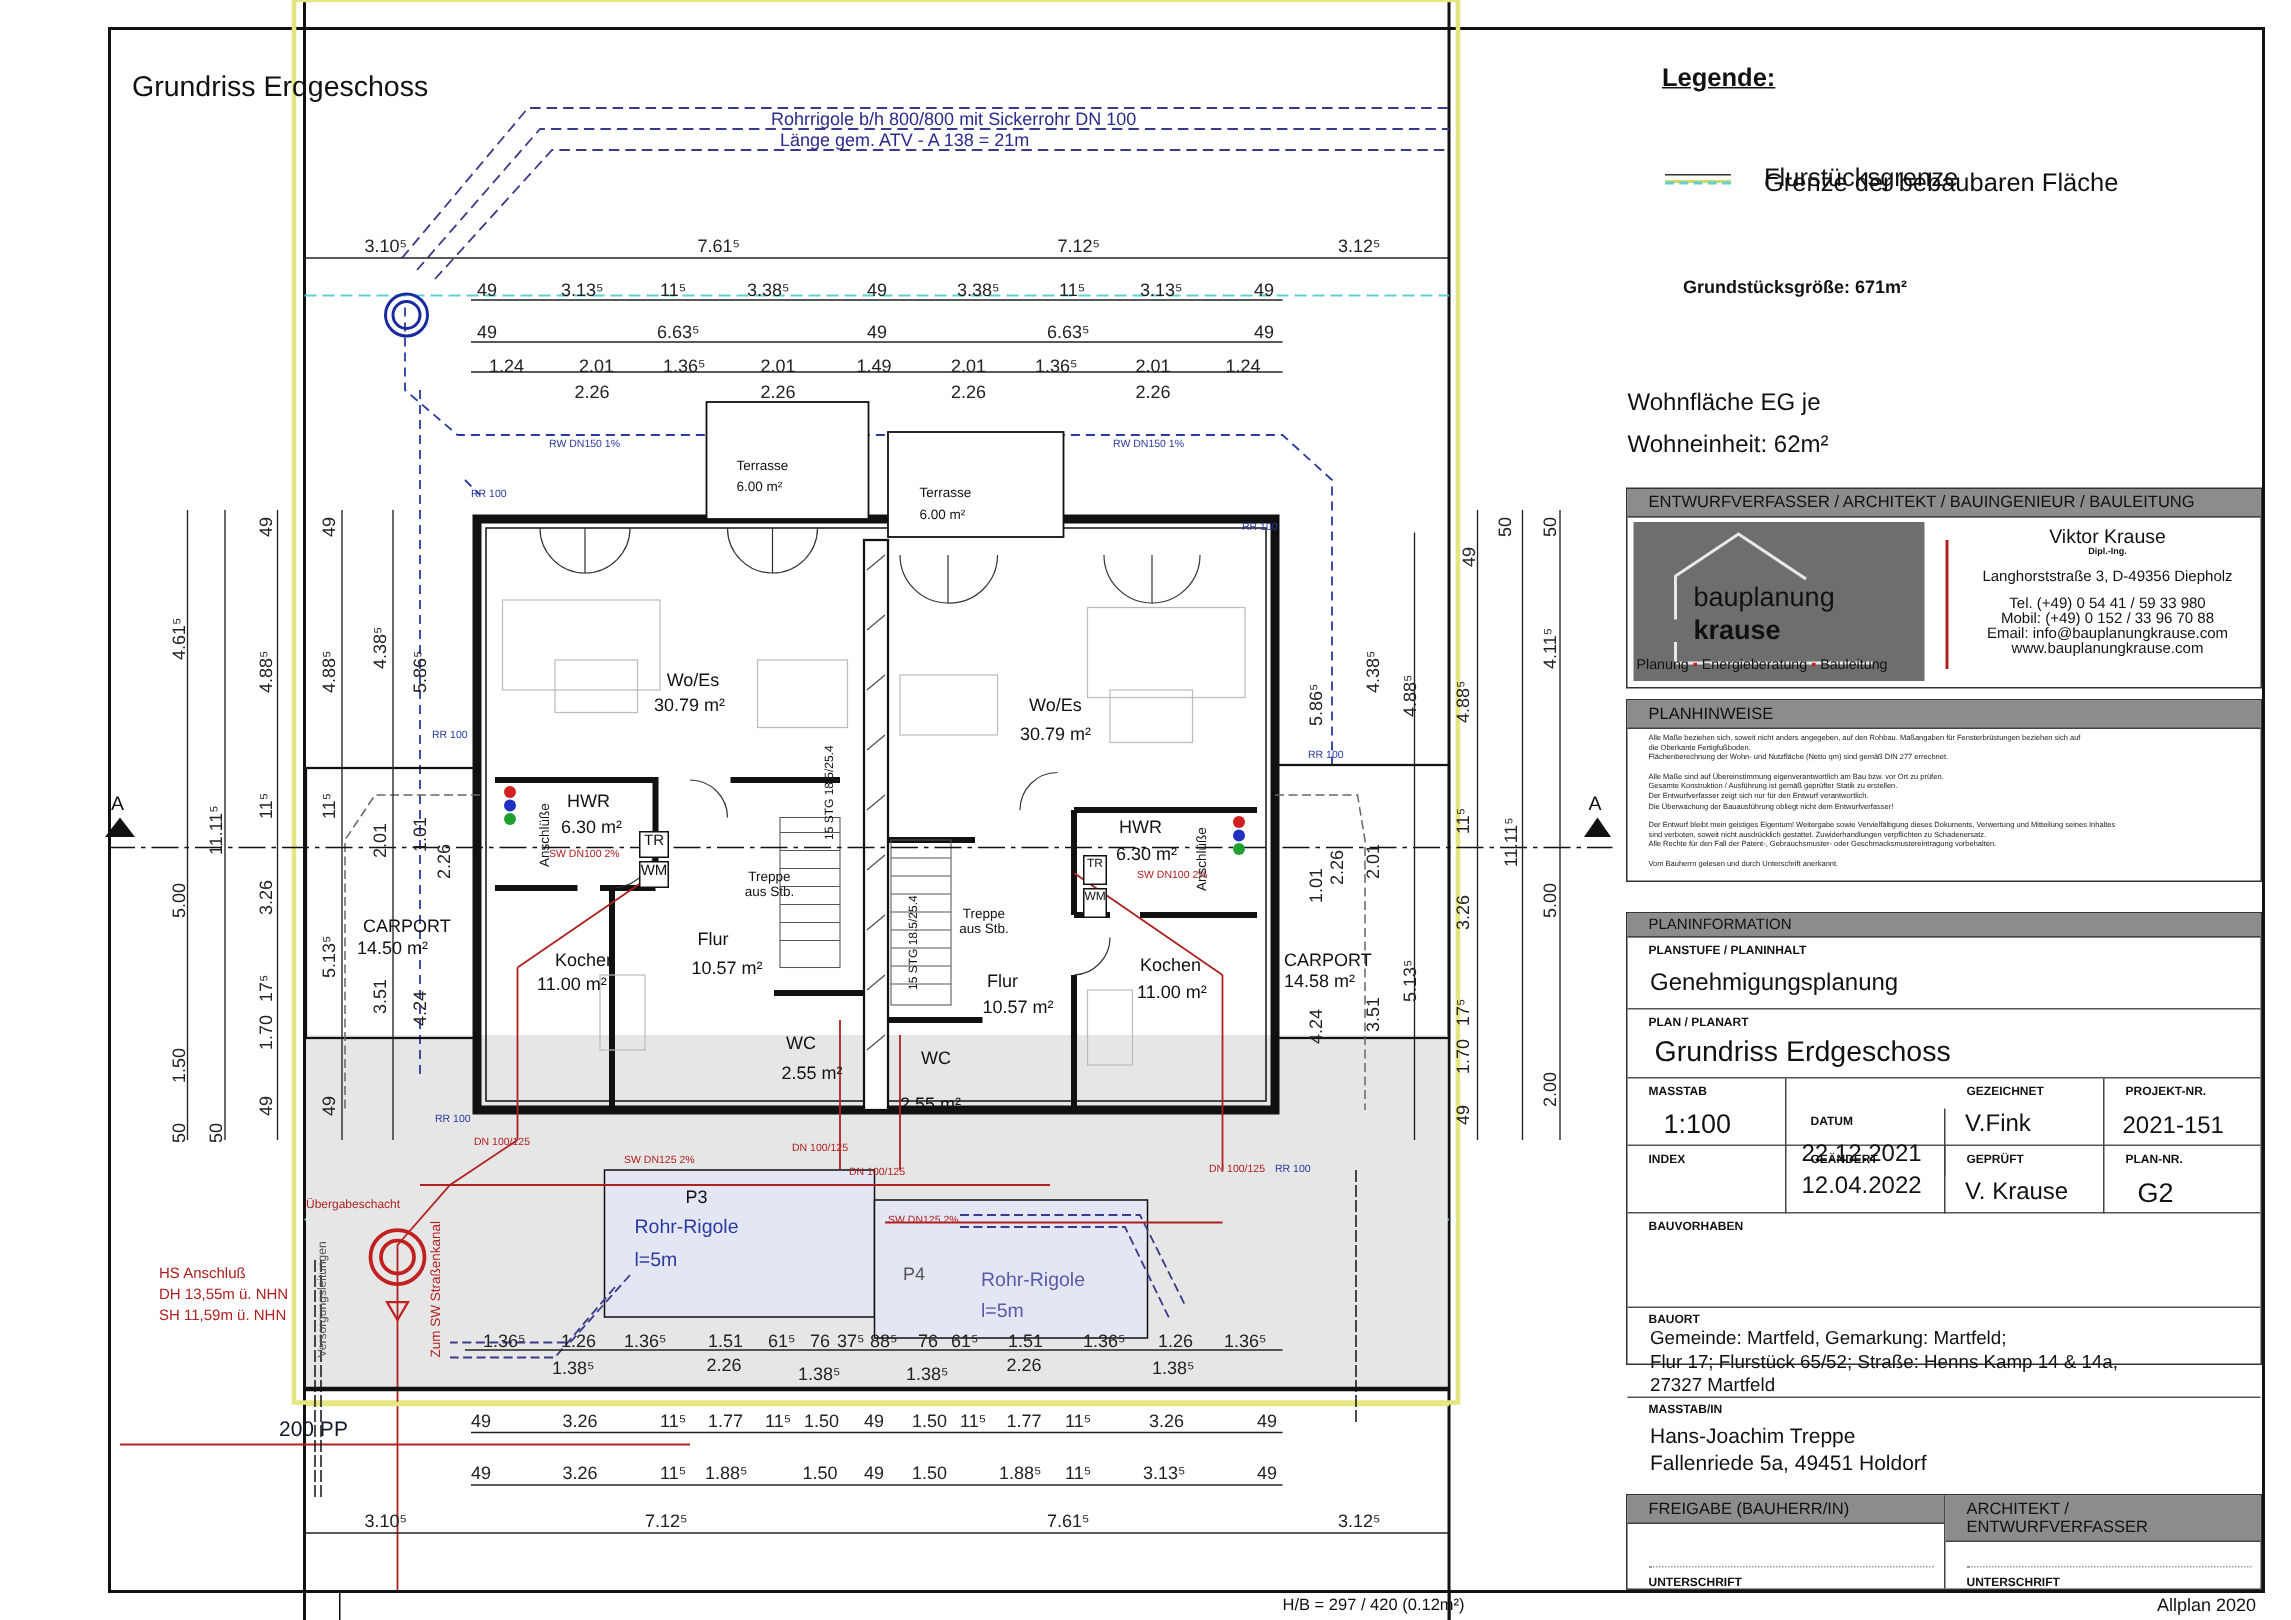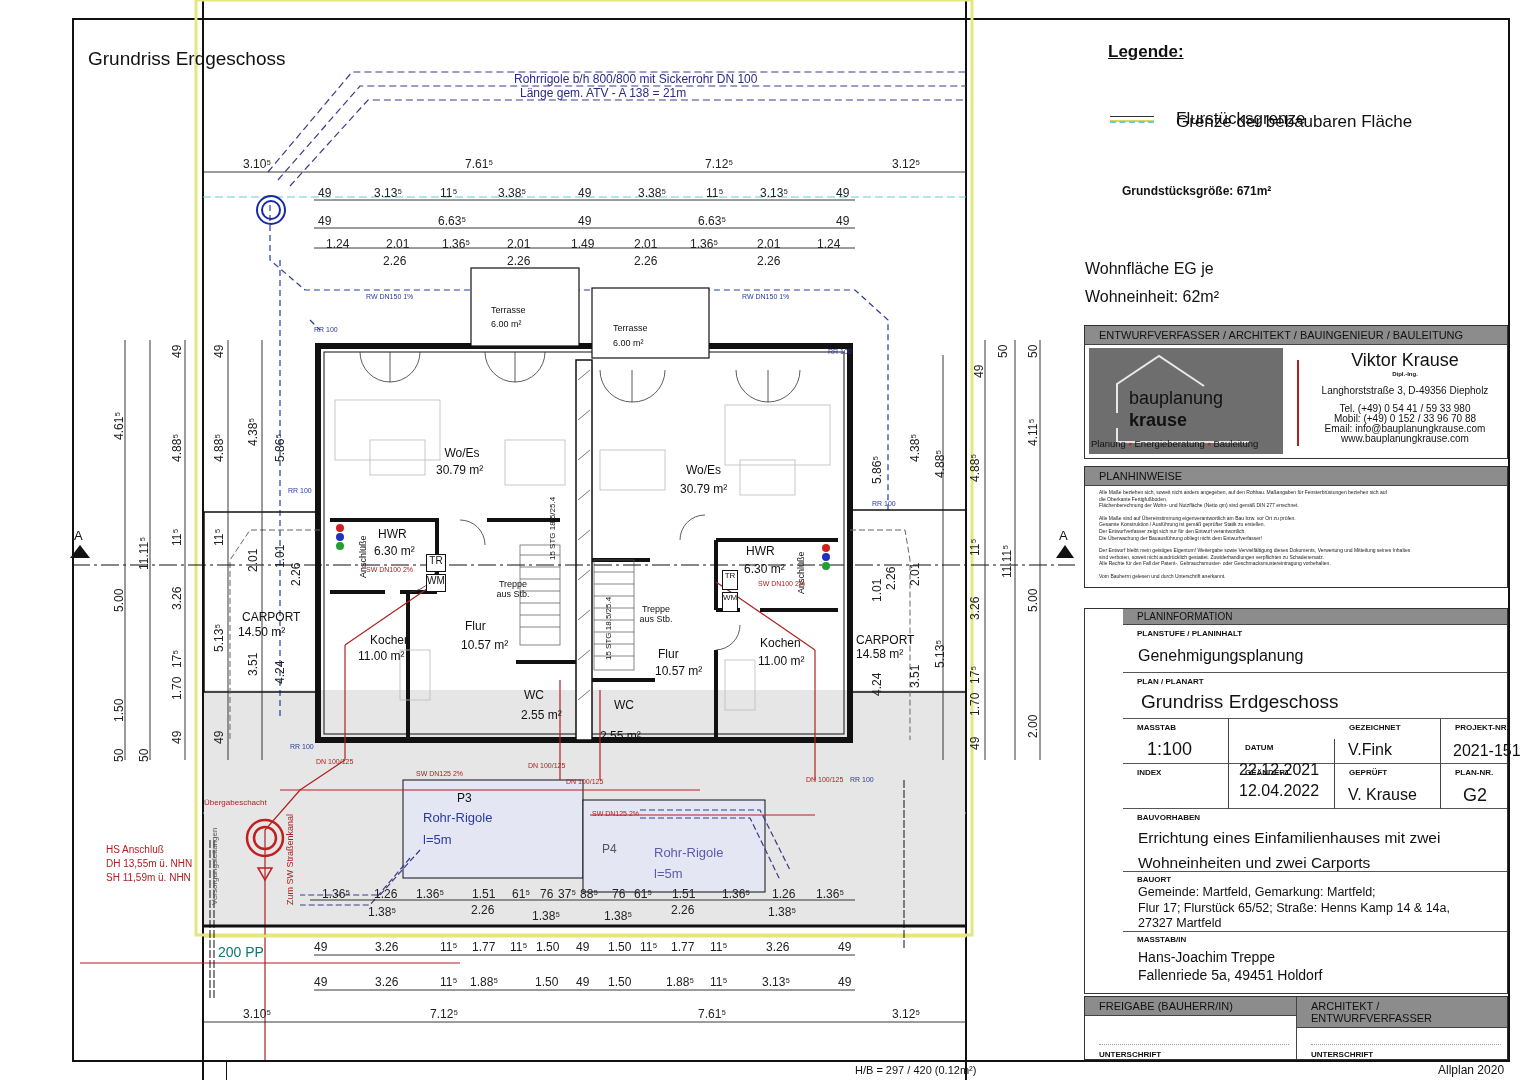"Viktor Krause" div { font-size: 18px -> 13px }
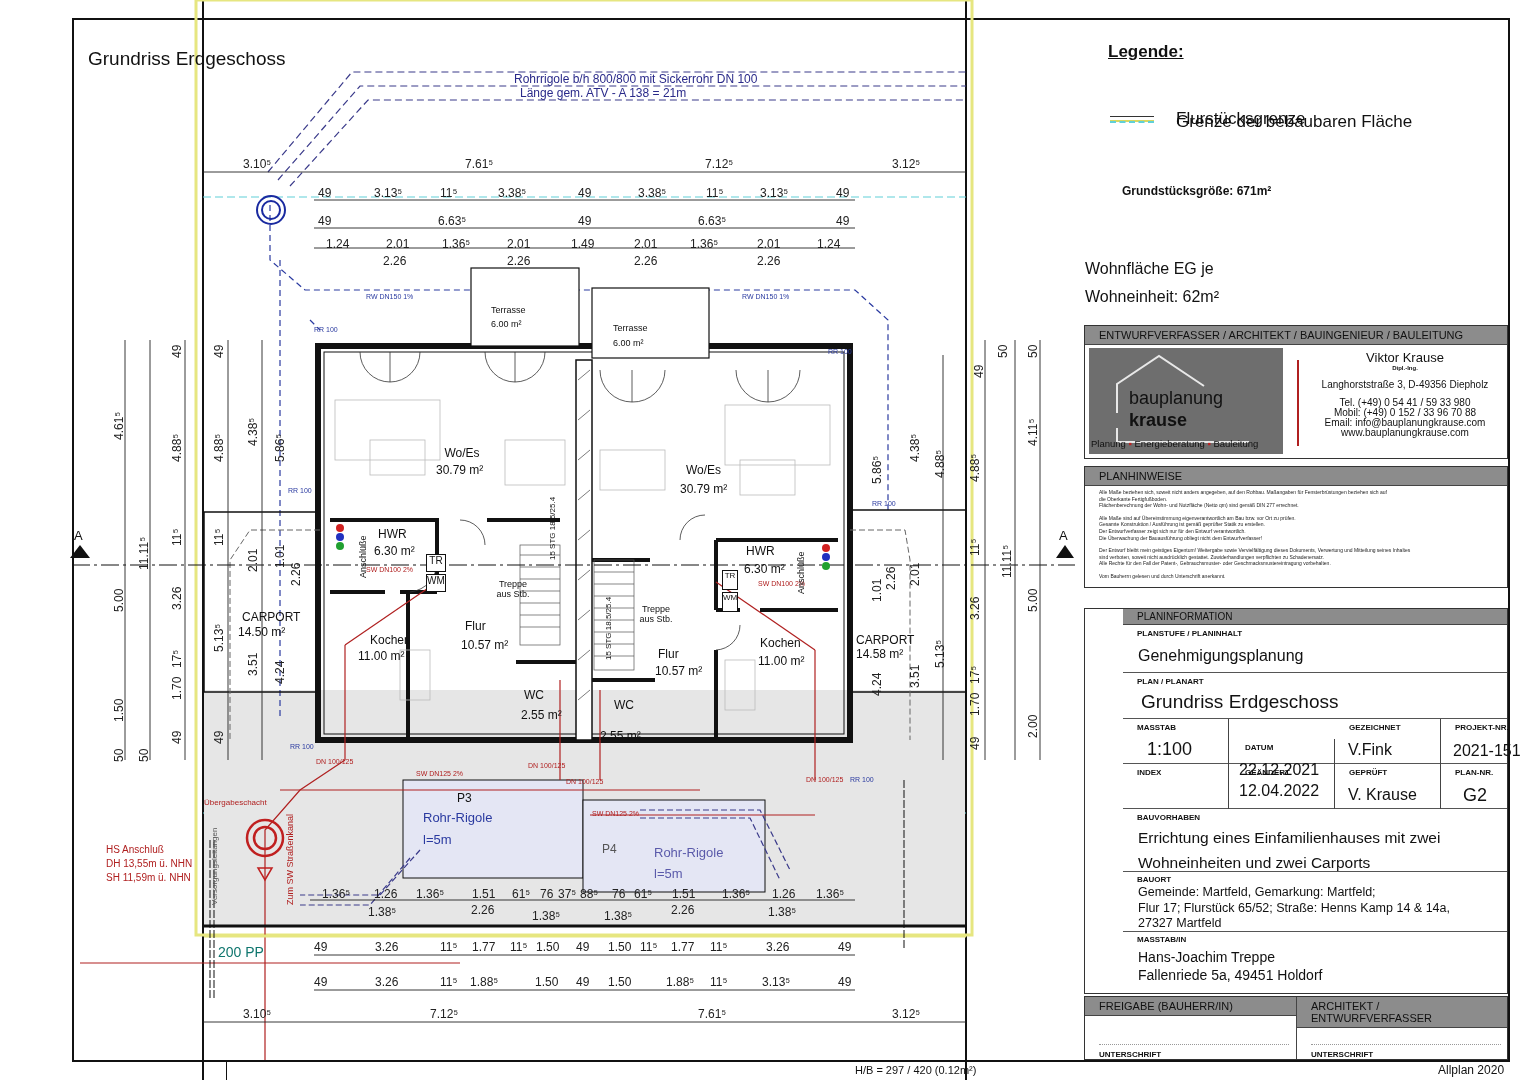"PLANINFORMATION" div.tb { height: 386px -> 302px; padding-left: 38px -> none }
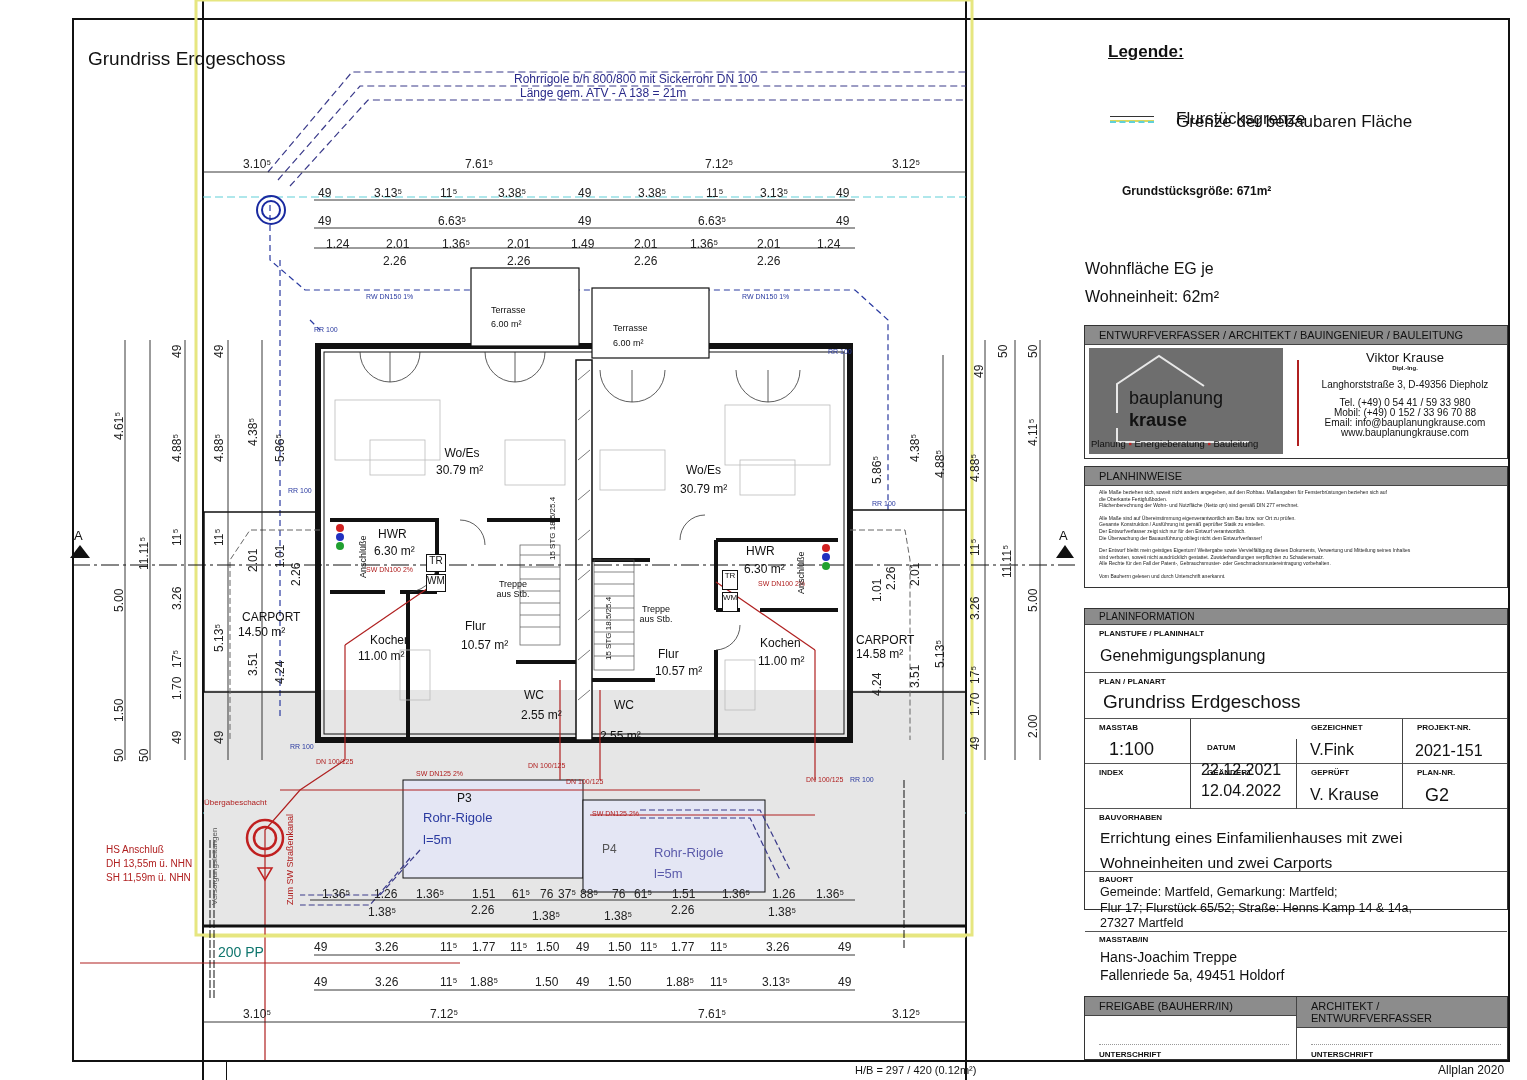"Errichtung eines Einfamilienhauses mit" div.abs { html: <div> <div>Errichtung eines Einfamilienhauses mit zwei</div> <div>Wohneinheiten und zwei Carports</div> </div> -> none }
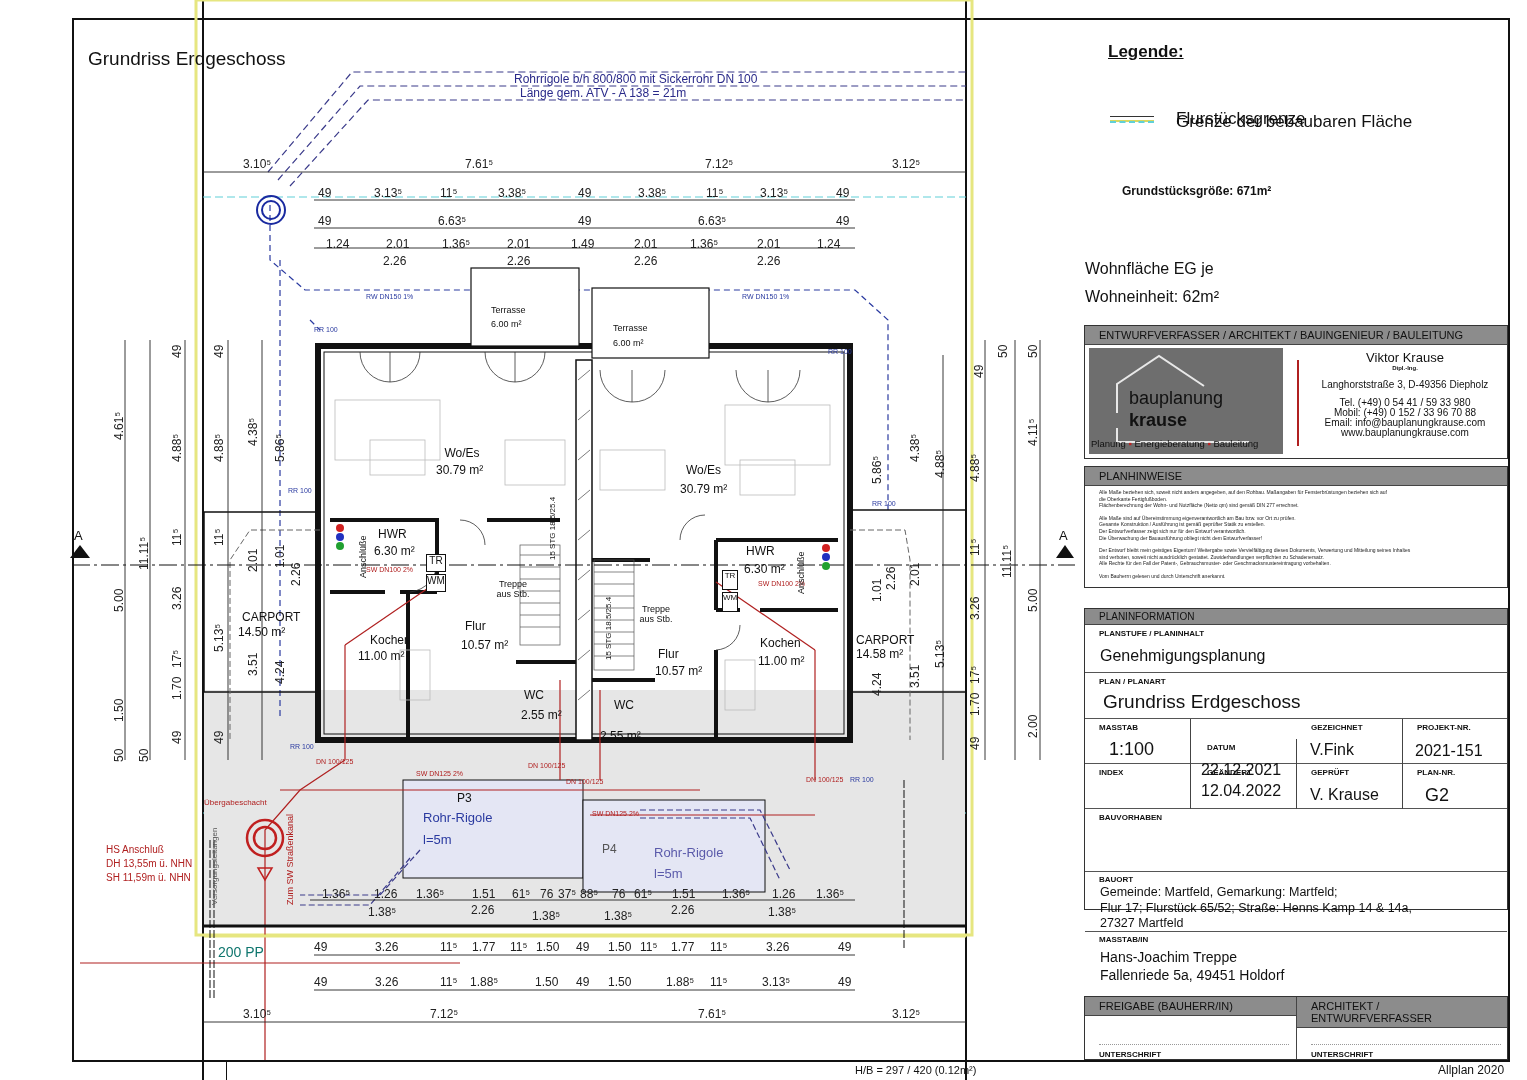"200 PP" div.abs { color: #0f766e -> #0f172a; margin-left: 32px -> none }
